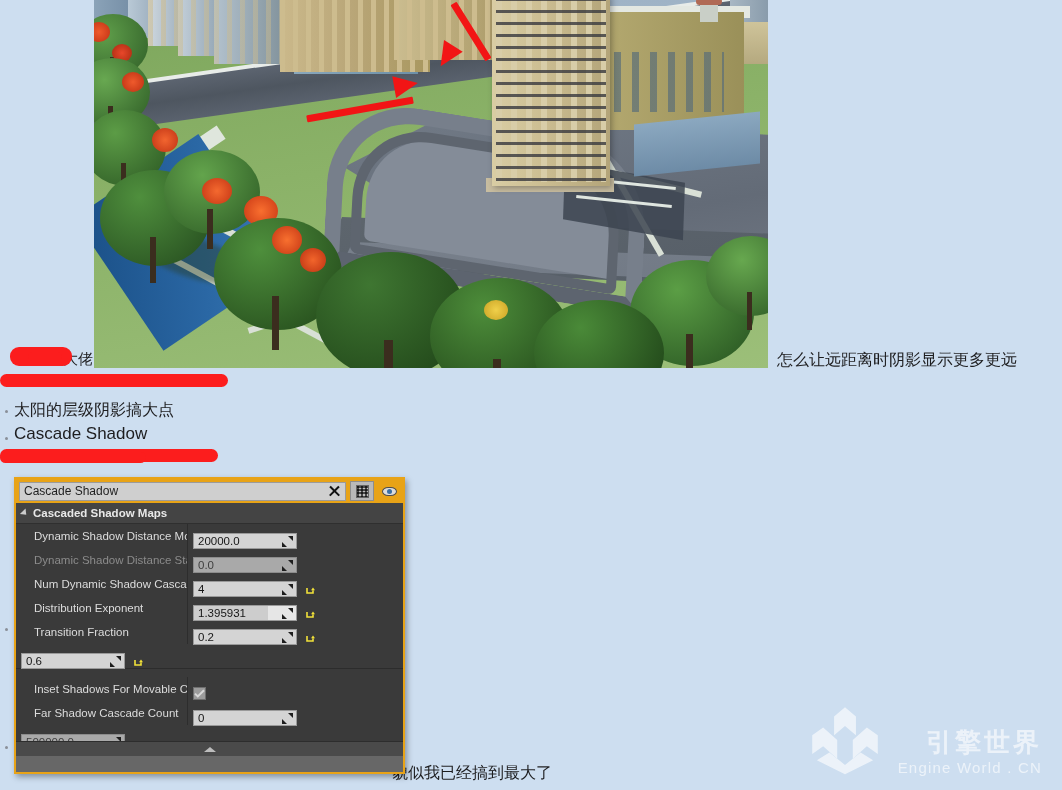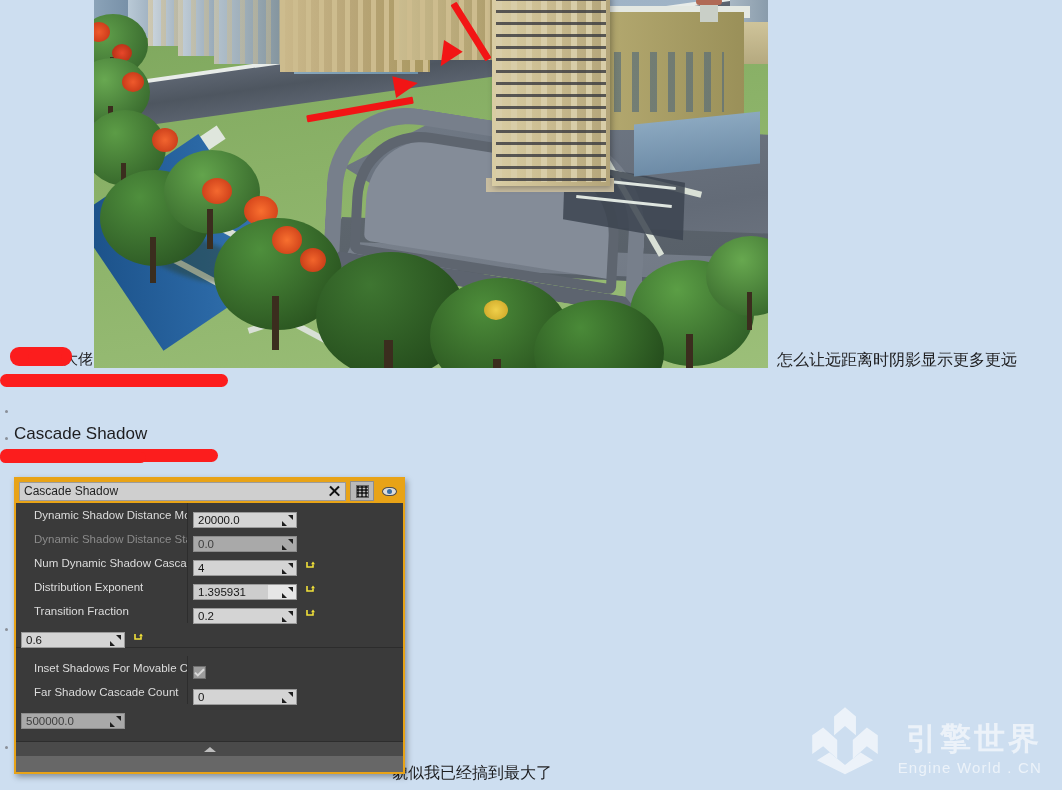"太阳的层级阴影搞大点" div.page-text { html: none -> <div>太阳的层级阴影搞大点</div> }
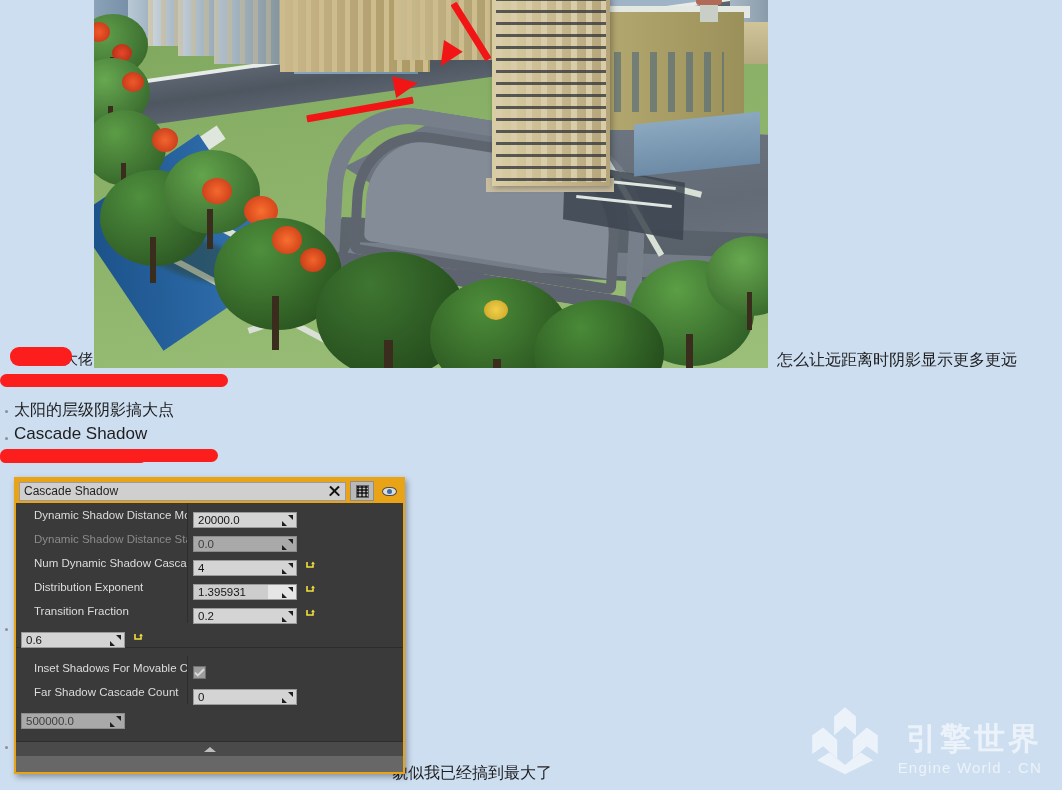"Cascaded Shadow Maps" div.cat-header { html: none -> <div> <span></span> <span>Cascaded Shadow Maps</span> </div> }
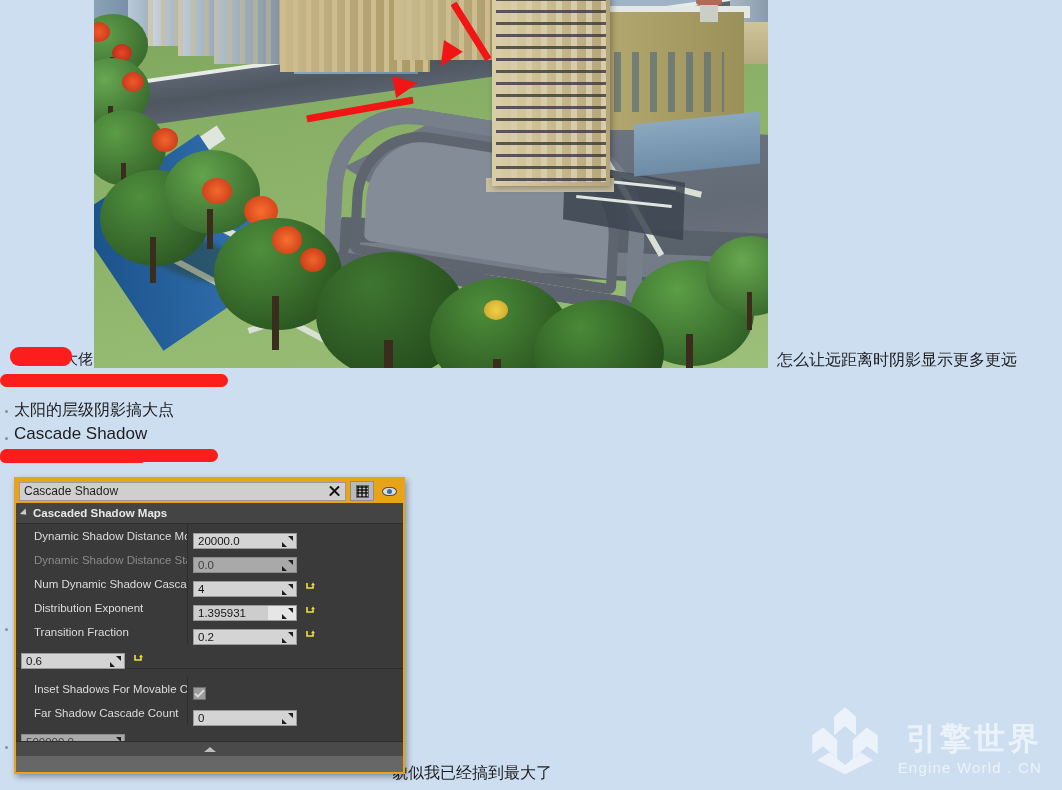"20000.0" .prow .fieldwrap { align-items: flex-start -> flex-end }
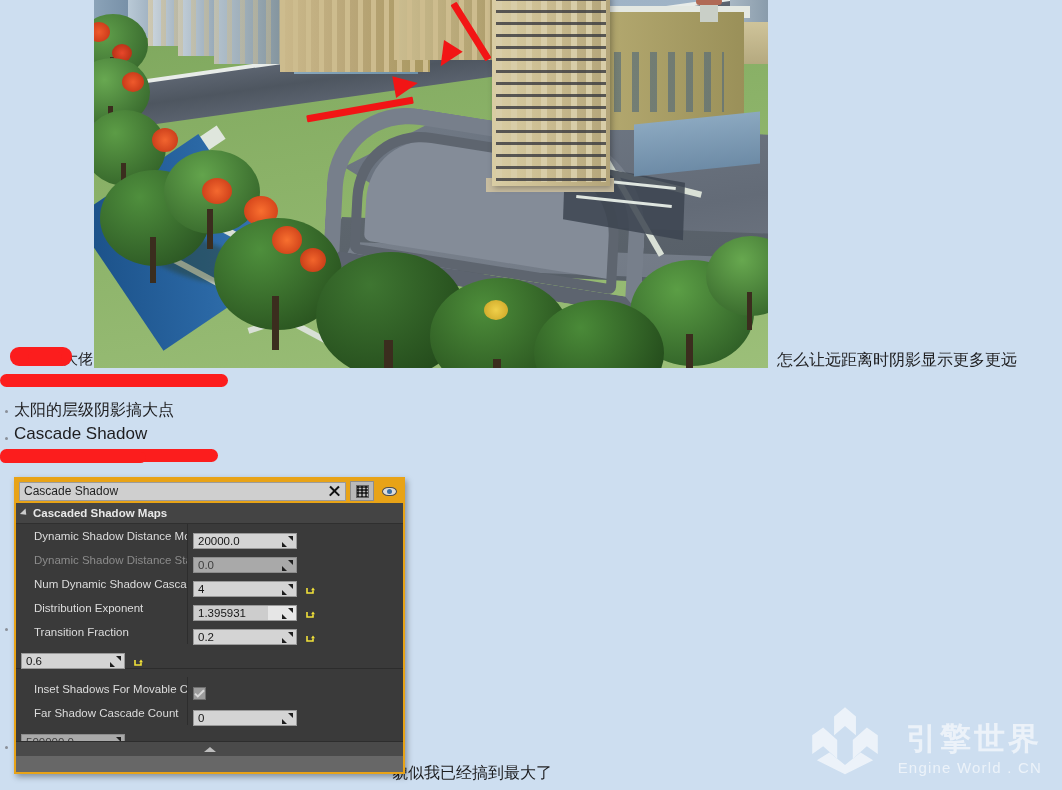"引擎世界" .wm-cn { font-size: 31px -> 26px }
